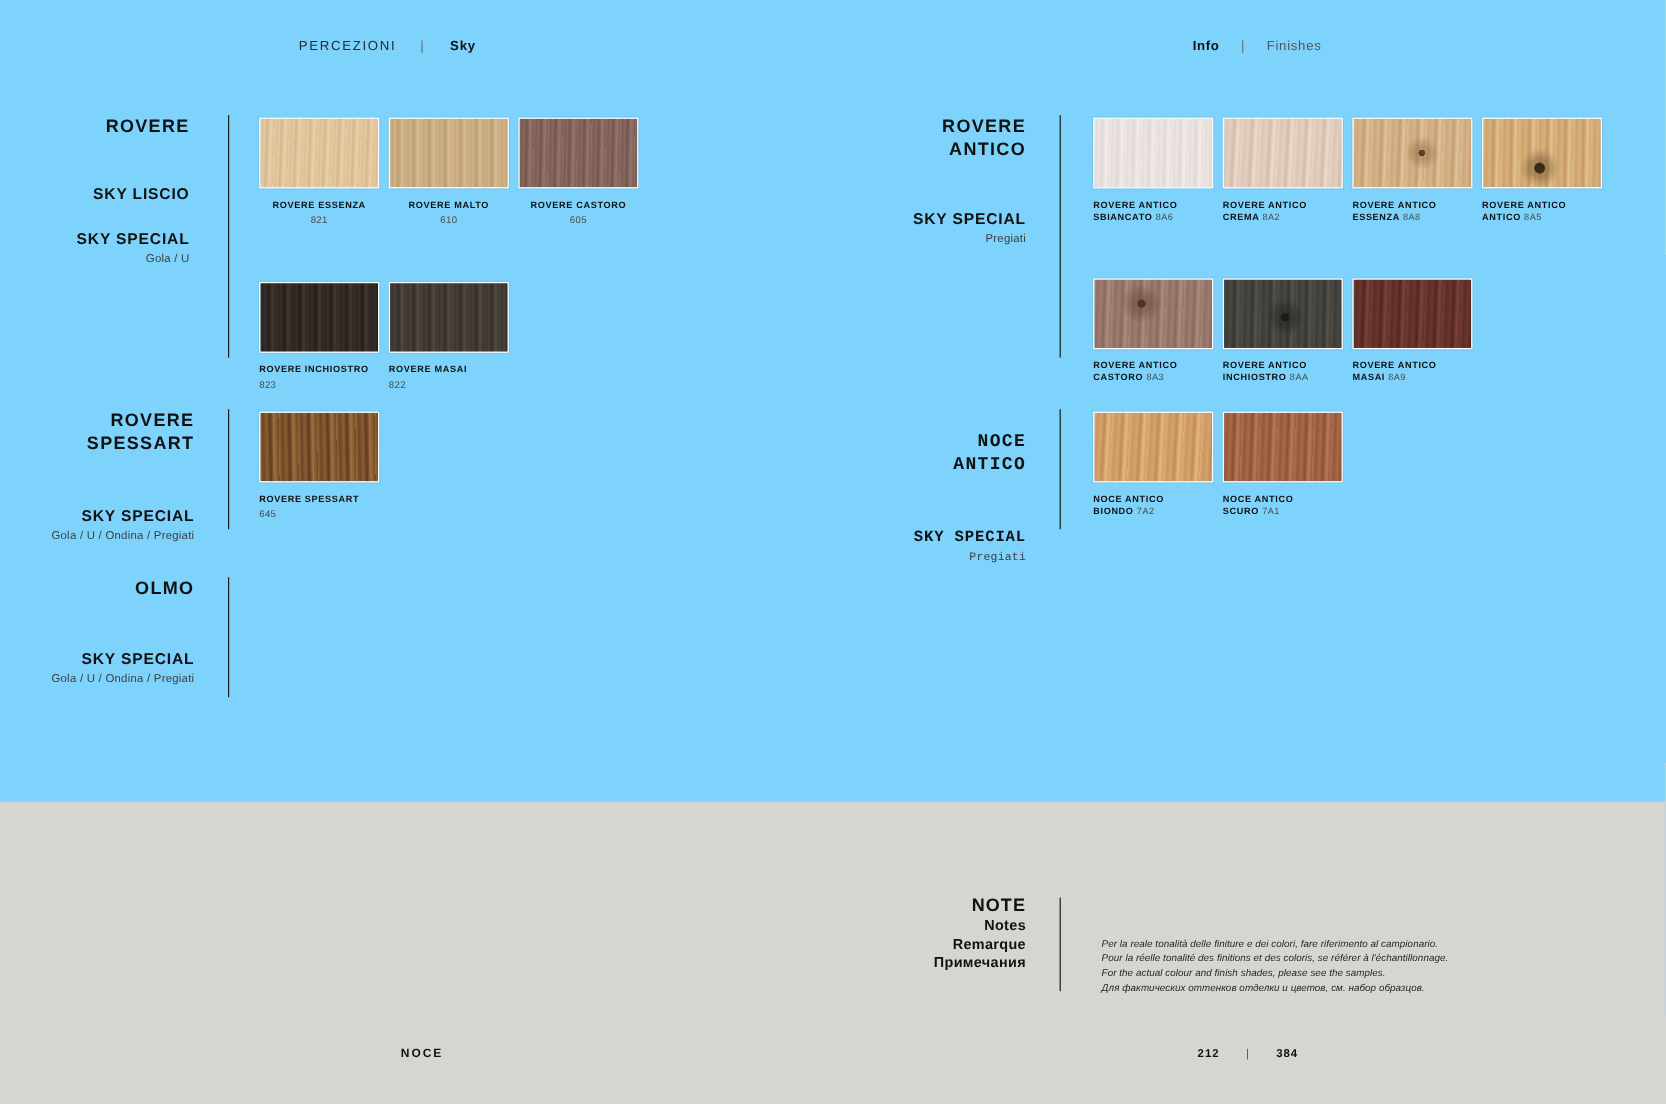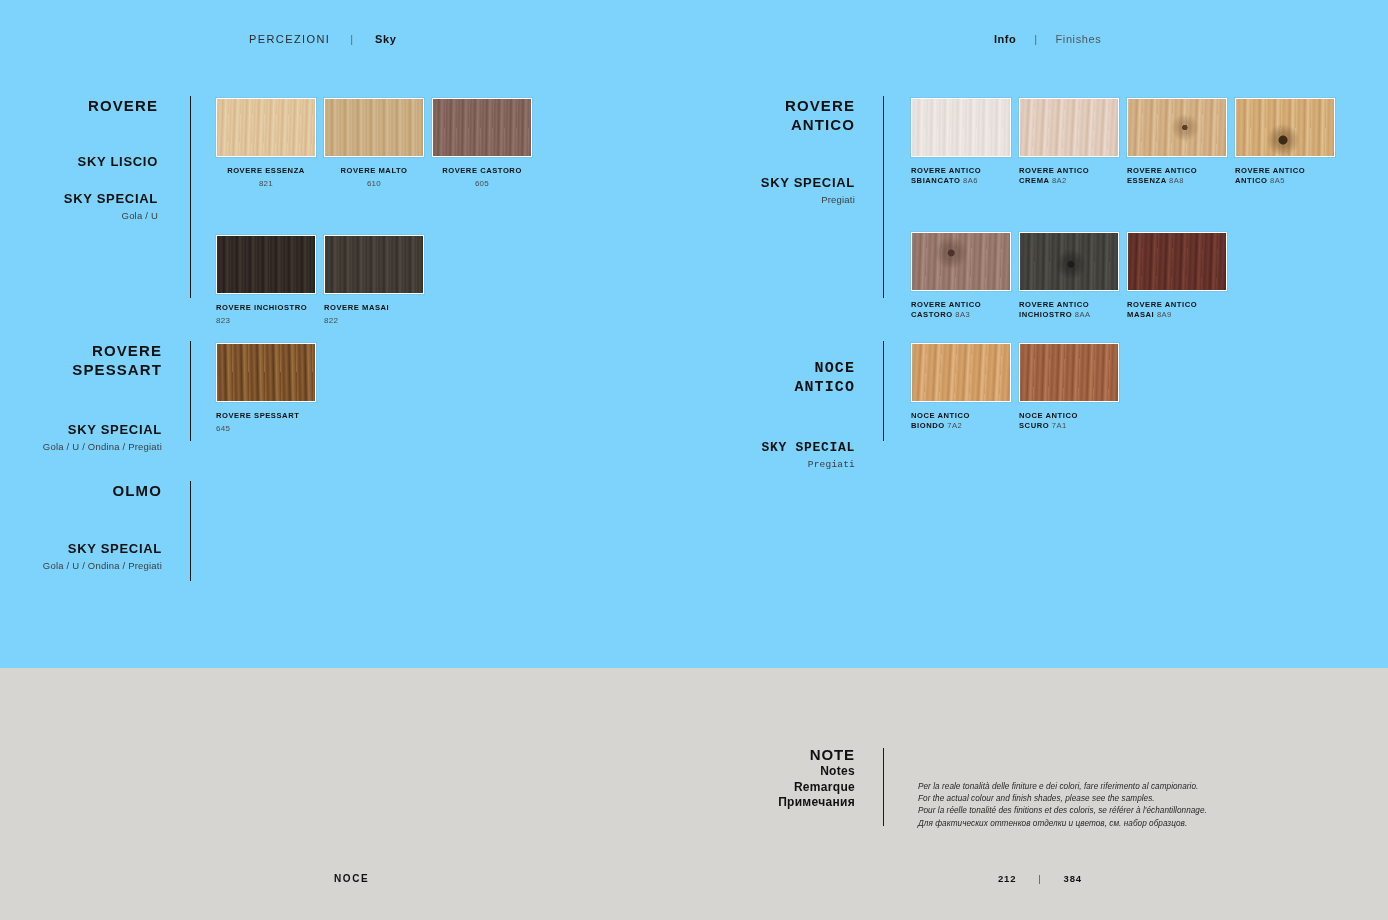"For the actual colour and" div { order: before "Pour la réelle tonalité des" -> after "Pour la réelle tonalité des" }
